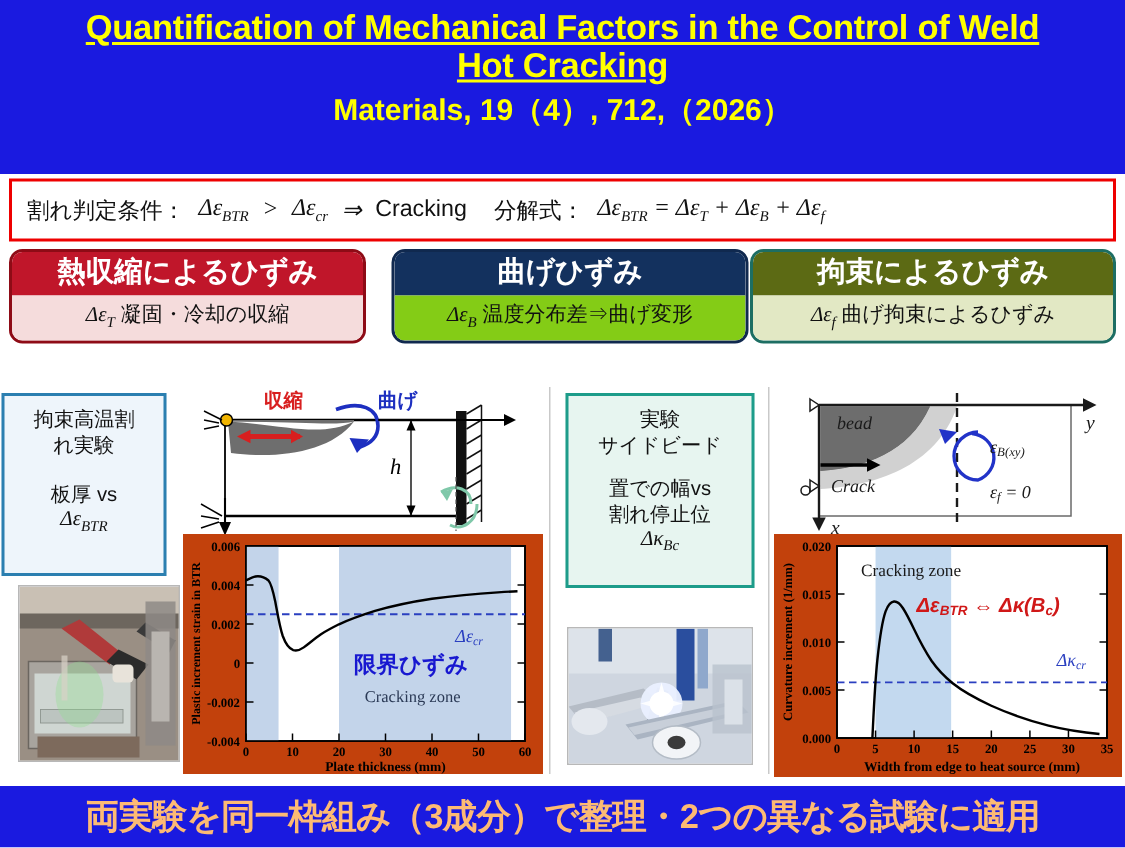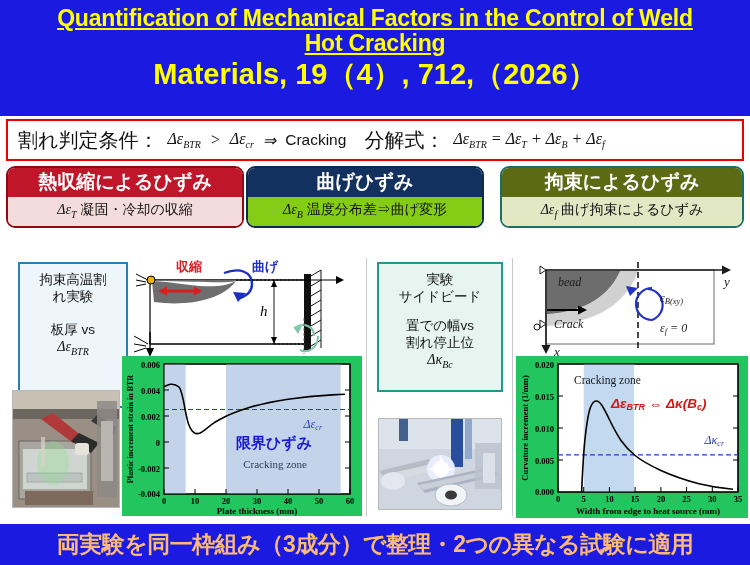"Materials, 19（4）, 712,（2026）" .journal-line { font-size: 29px -> 20px }
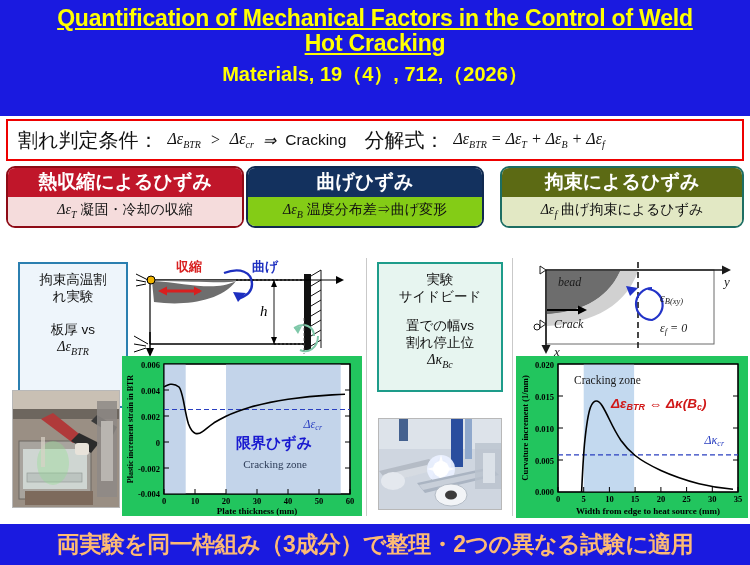"割れ判定条件：" .f-jp { font-size: 20px -> 15px }
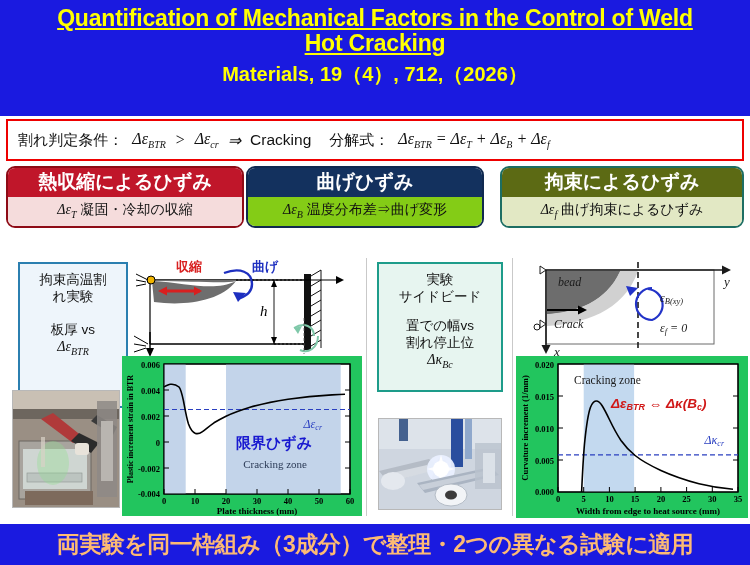"曲げひずみ" .col-navy { left: 246px -> 261px }
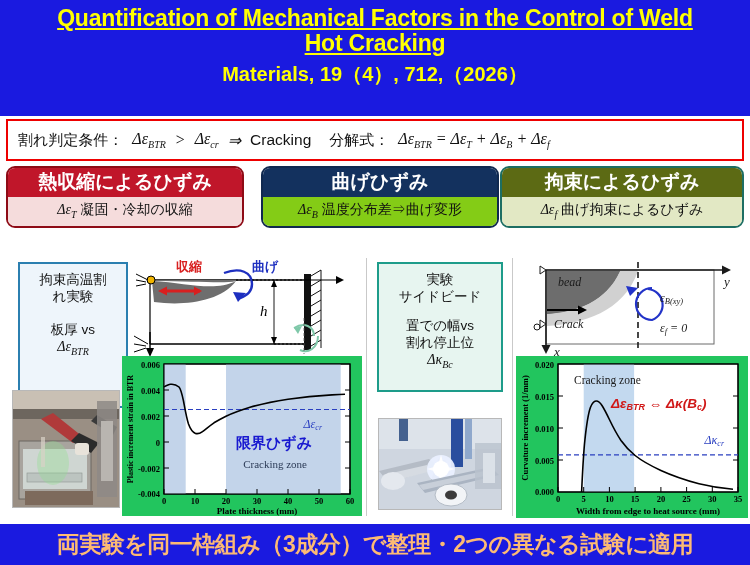"拘束高温割" div.infobox { height: 146px -> 122px; left: 18px -> 1px }
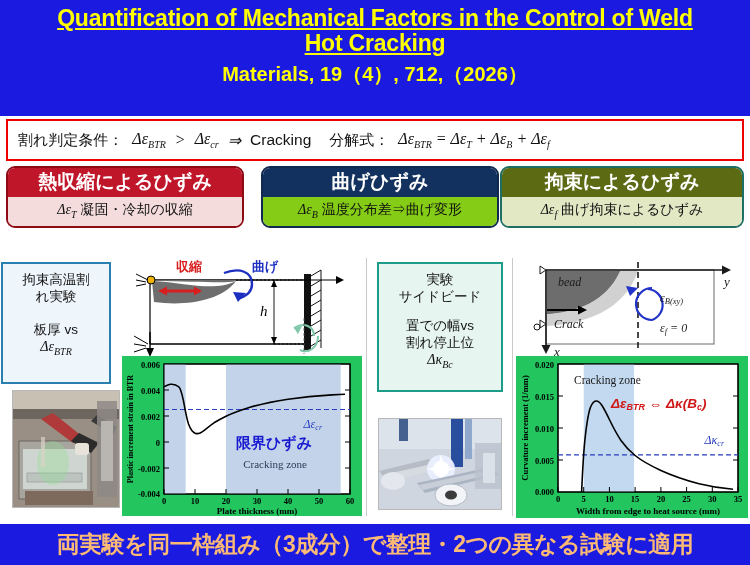"0.006" .chart { background: #22c55e -> #c2410c }
